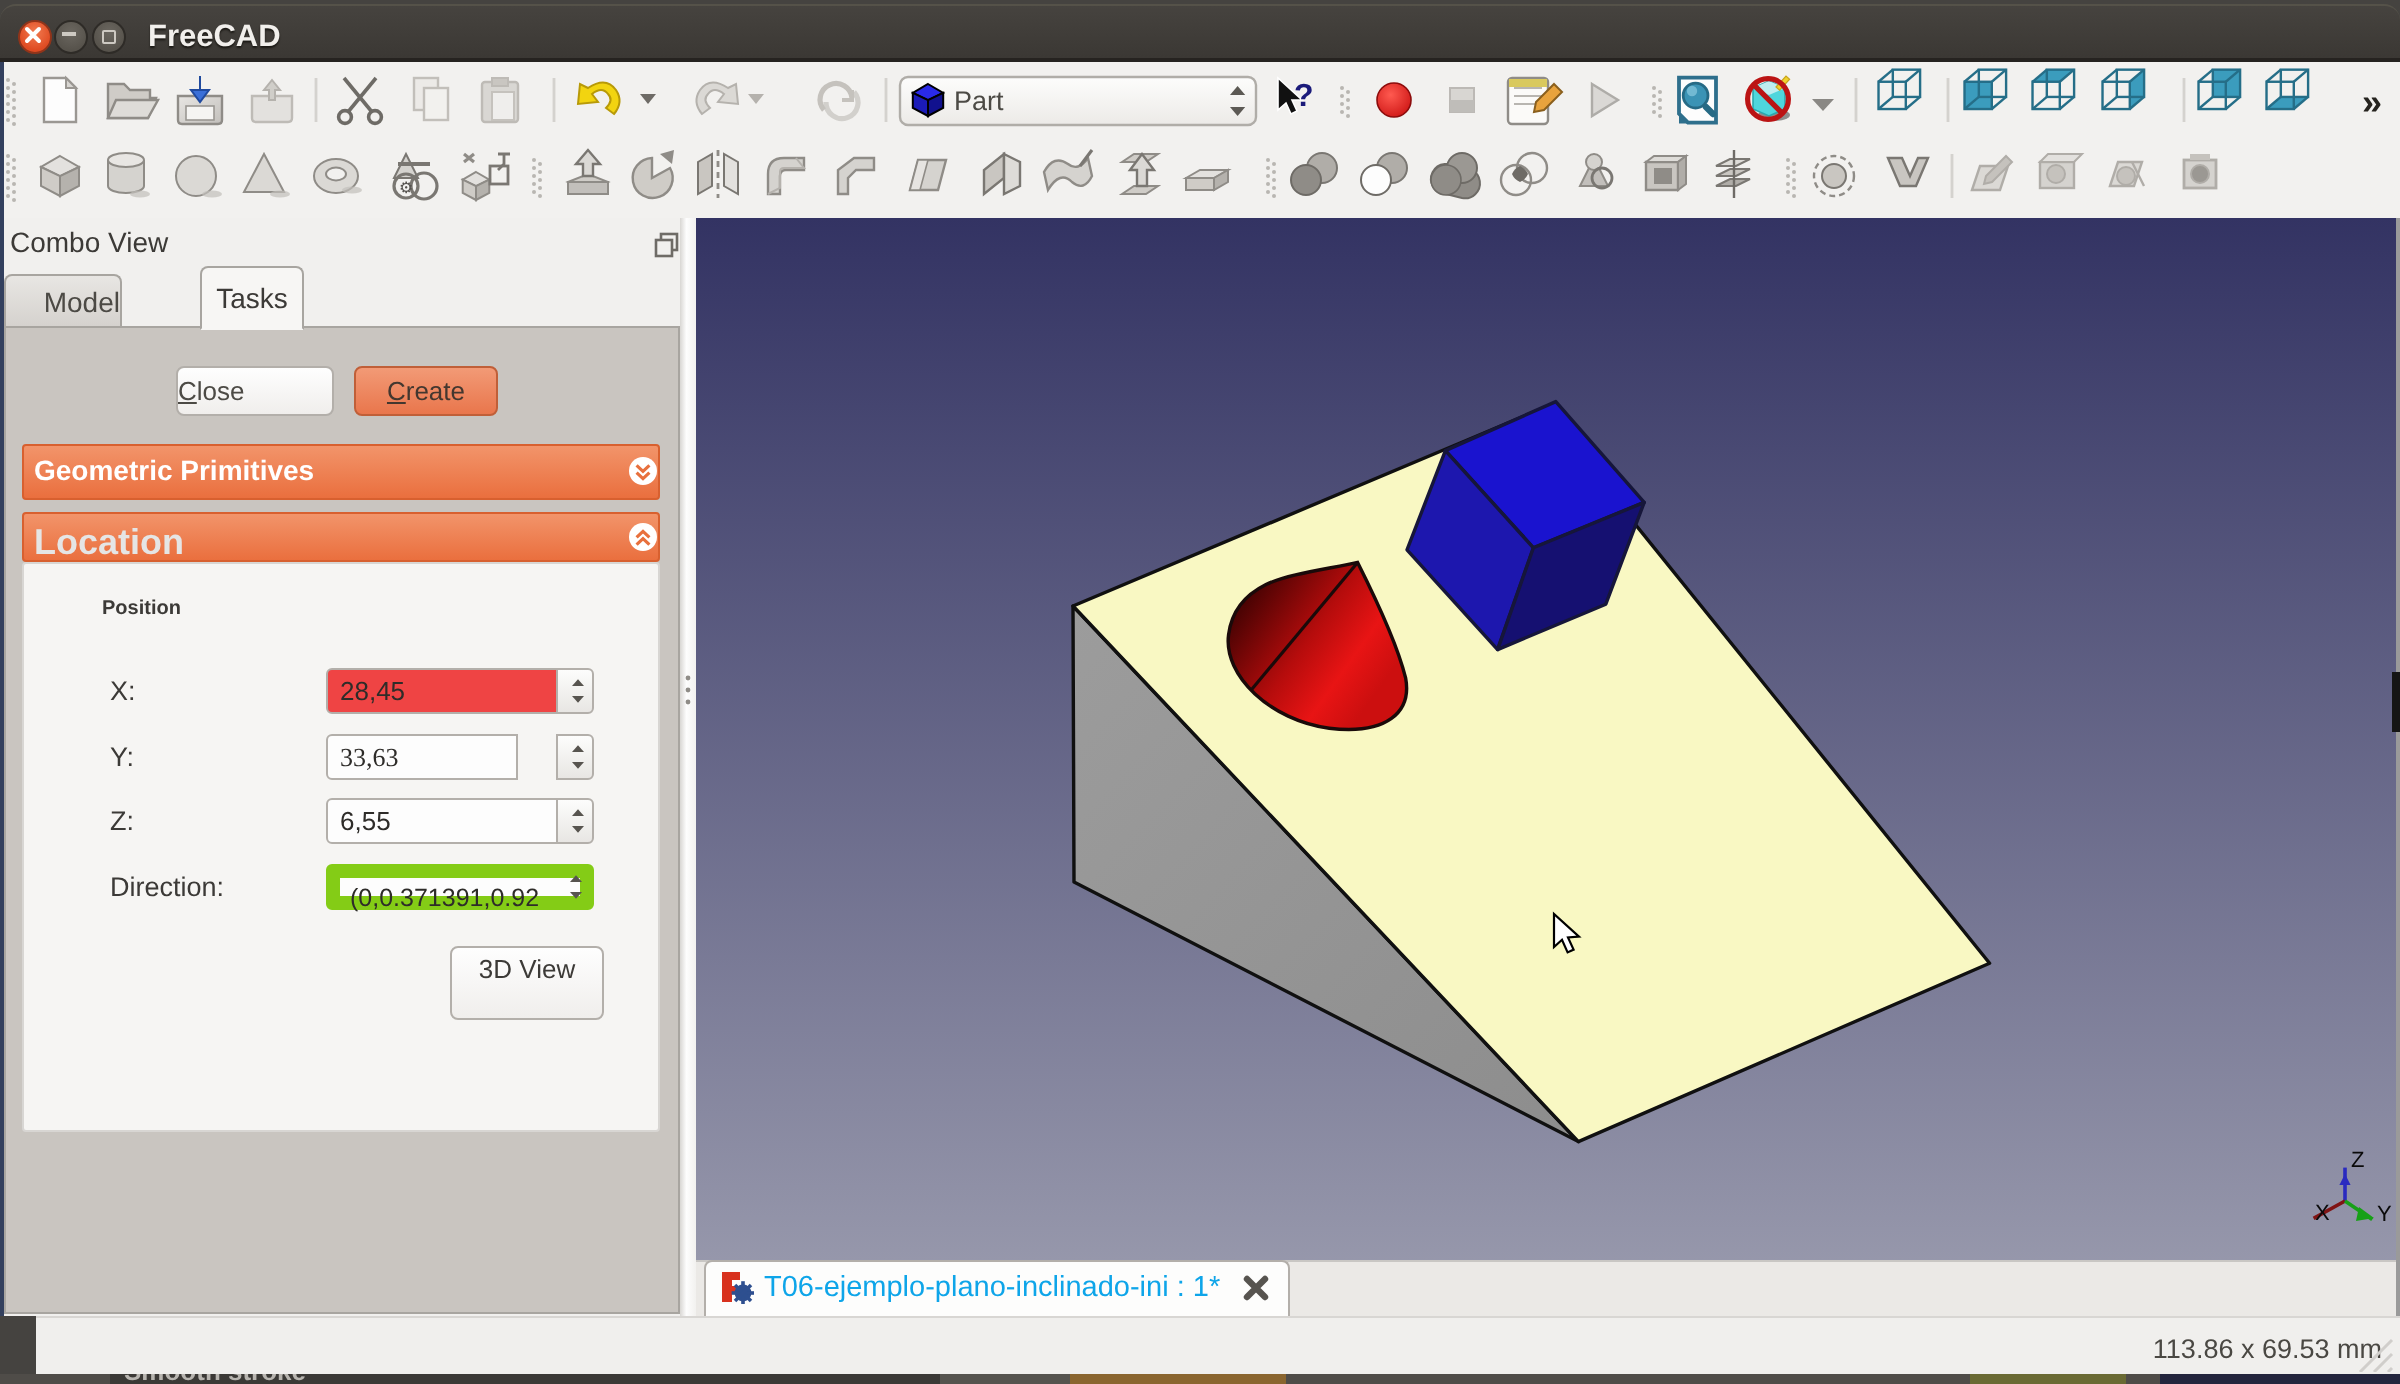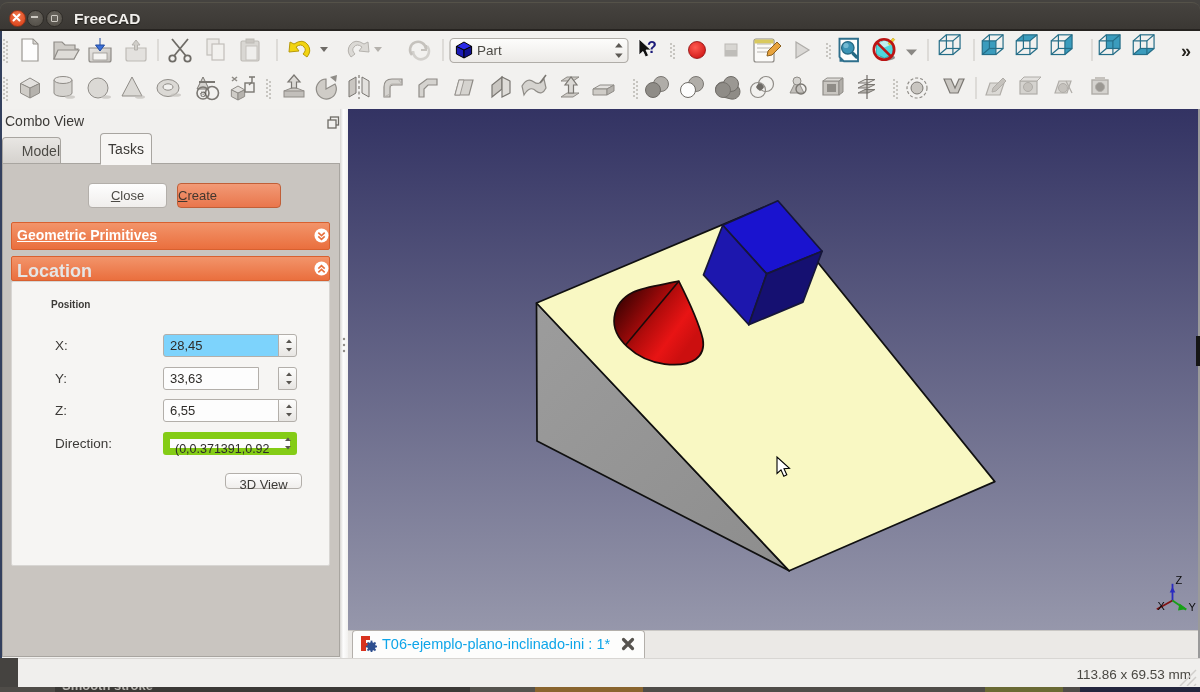"Close" div.abs { text-align: center -> left }
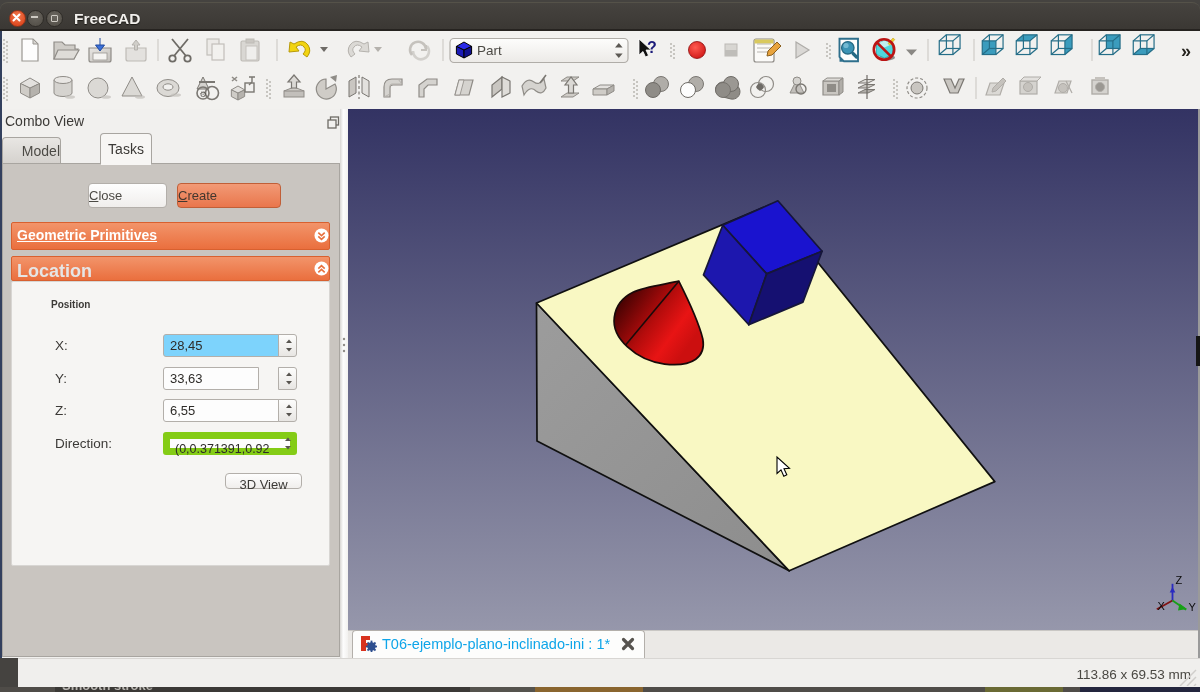"Create" div.abs { text-align: left -> center; width: 104px -> 72px }
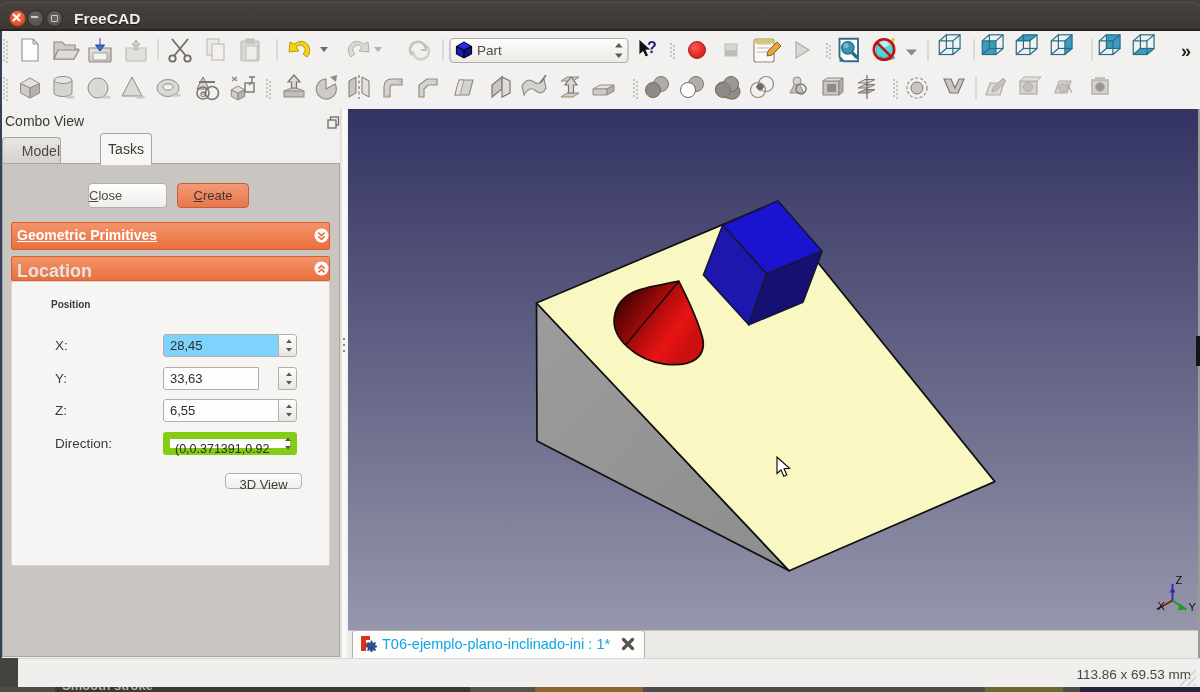"Geometric Primitives" div.abs { text-decoration: underline -> none }
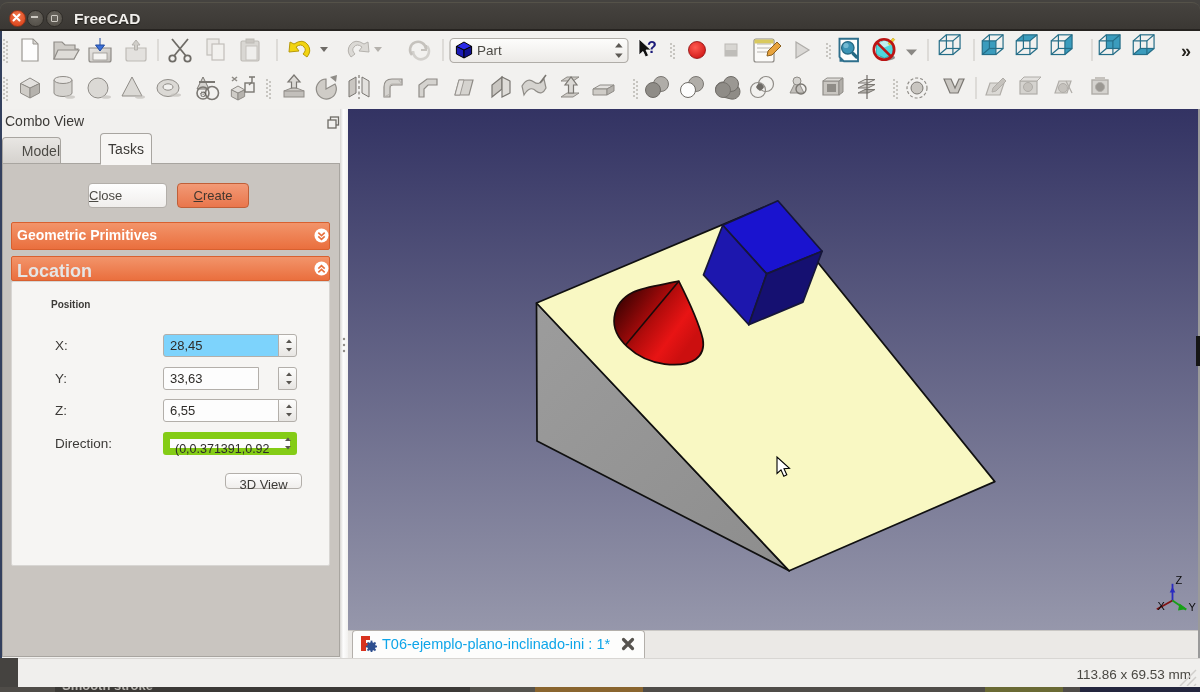"28,45" div.abs { background: #7dd3fc -> #ef4444 }
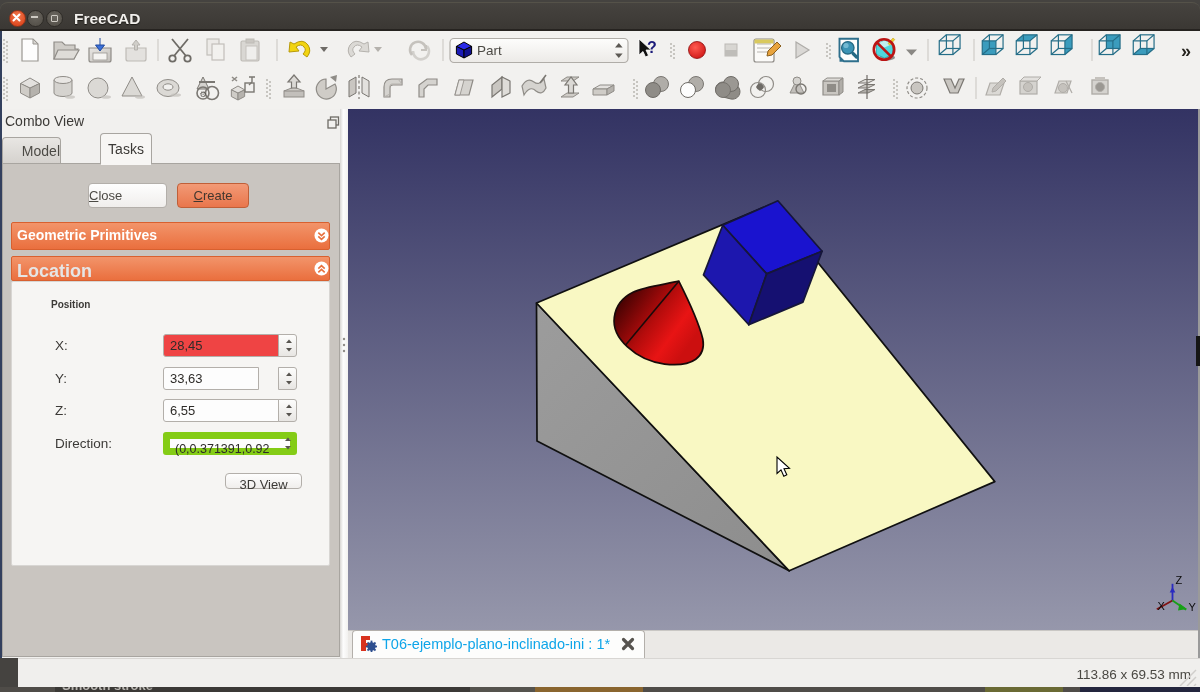"33,63" div.abs { font-family: none -> Liberation Serif, serif }
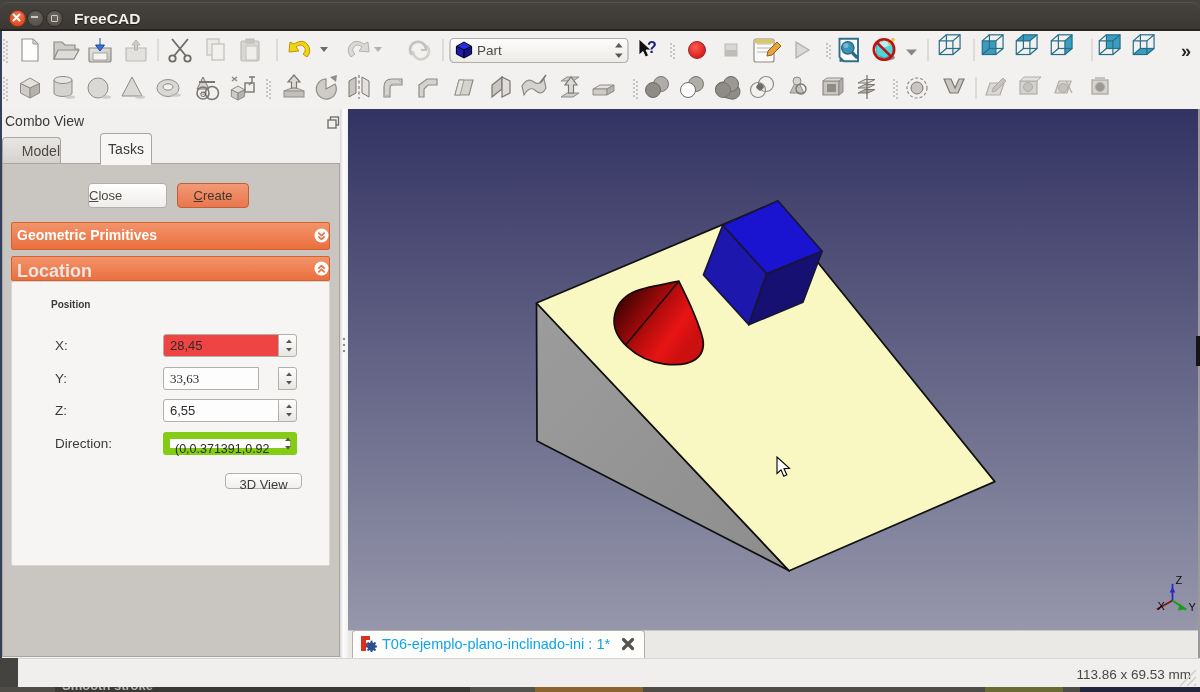"3D View" div.abs { height: 16px -> 37px }
